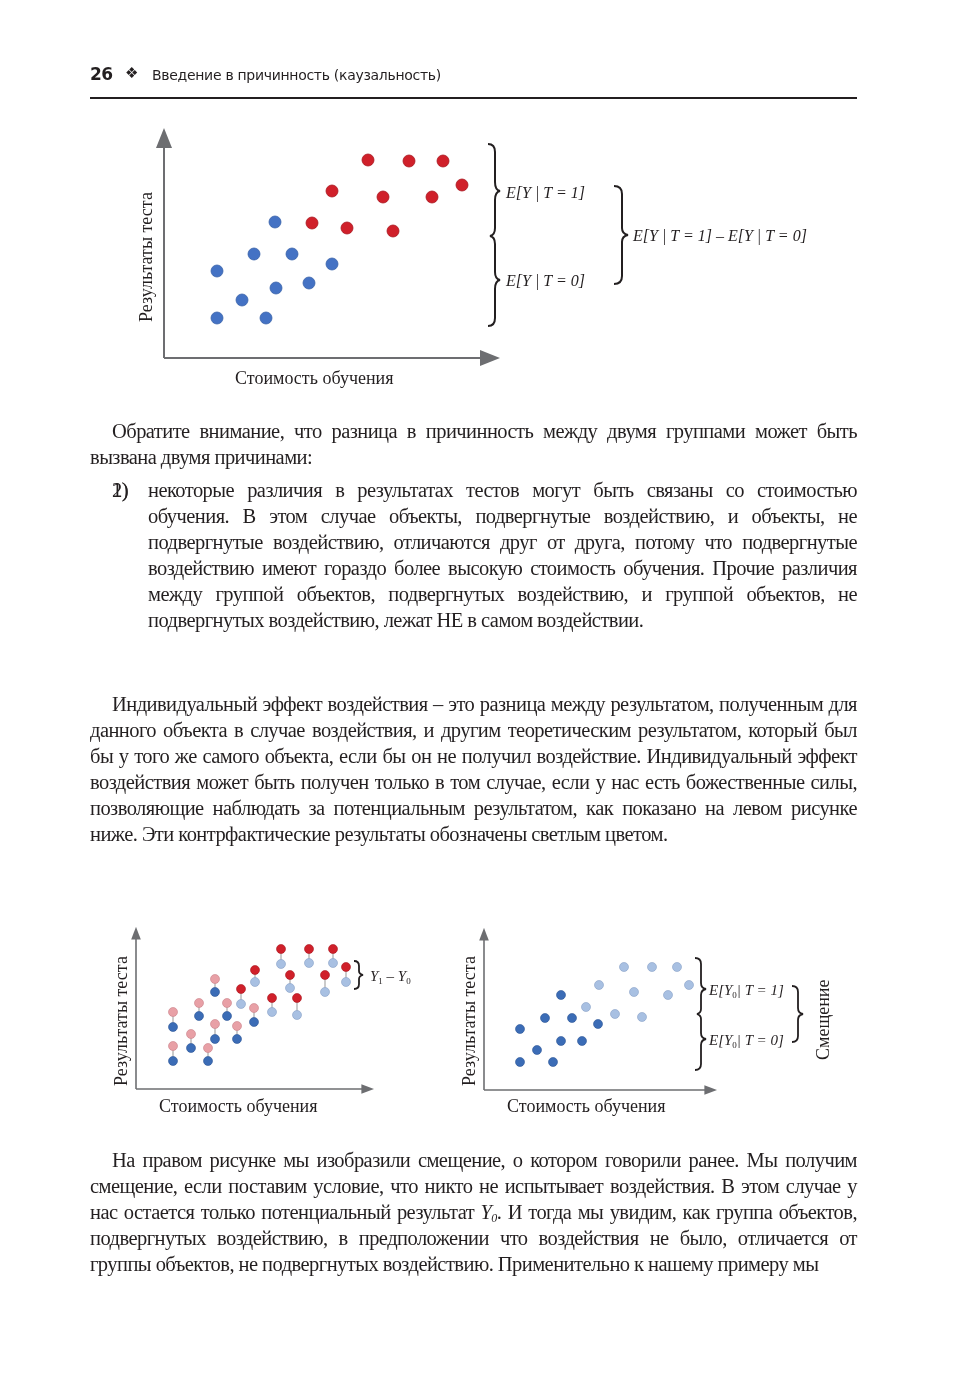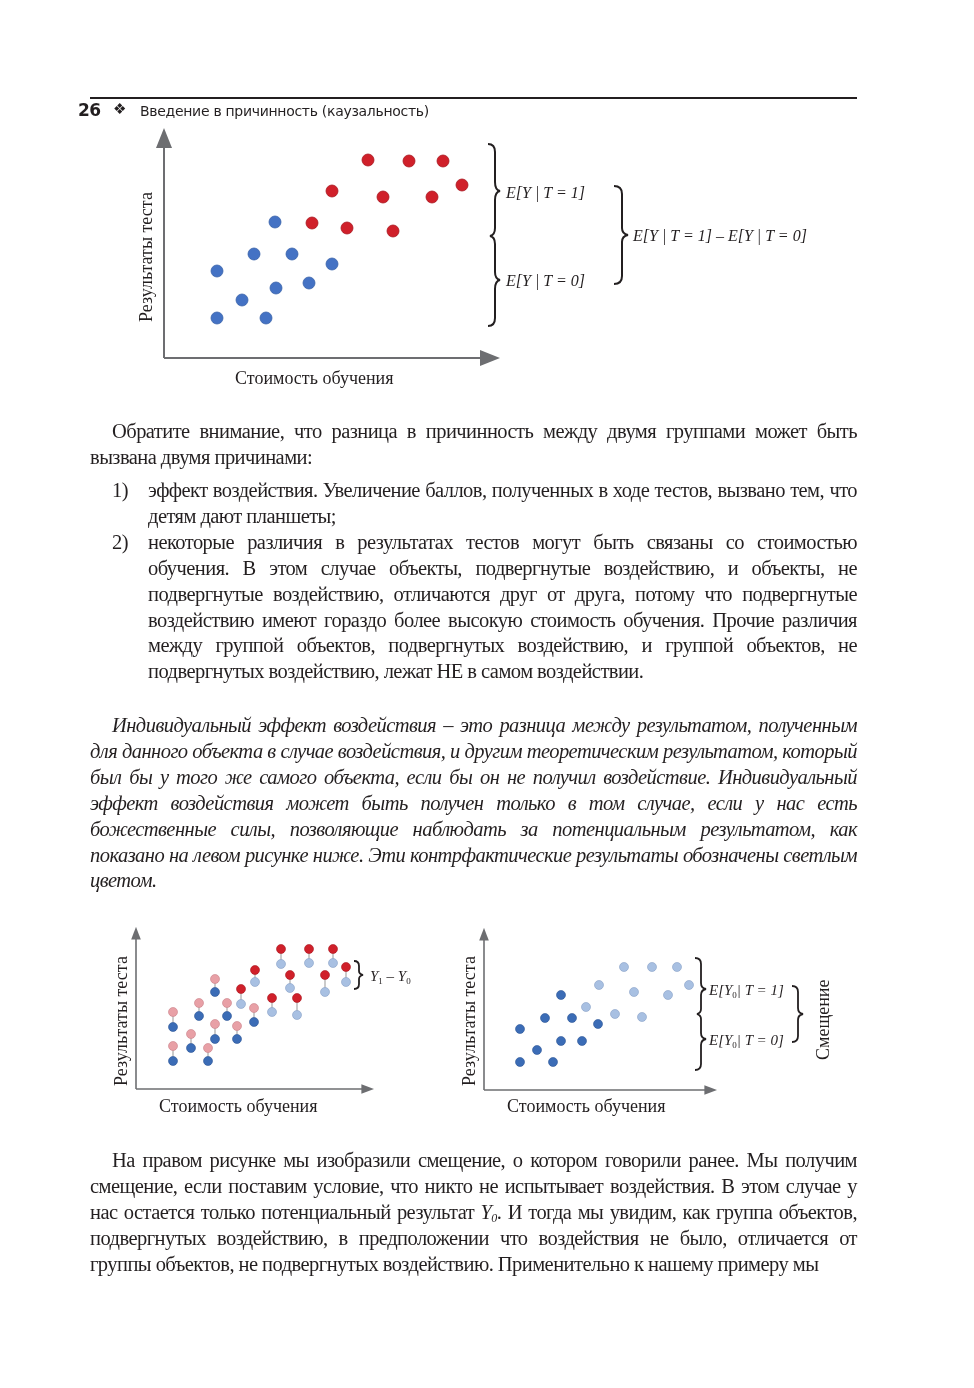"26" .header { left: 78px -> 90px; margin-top: 36px -> none }
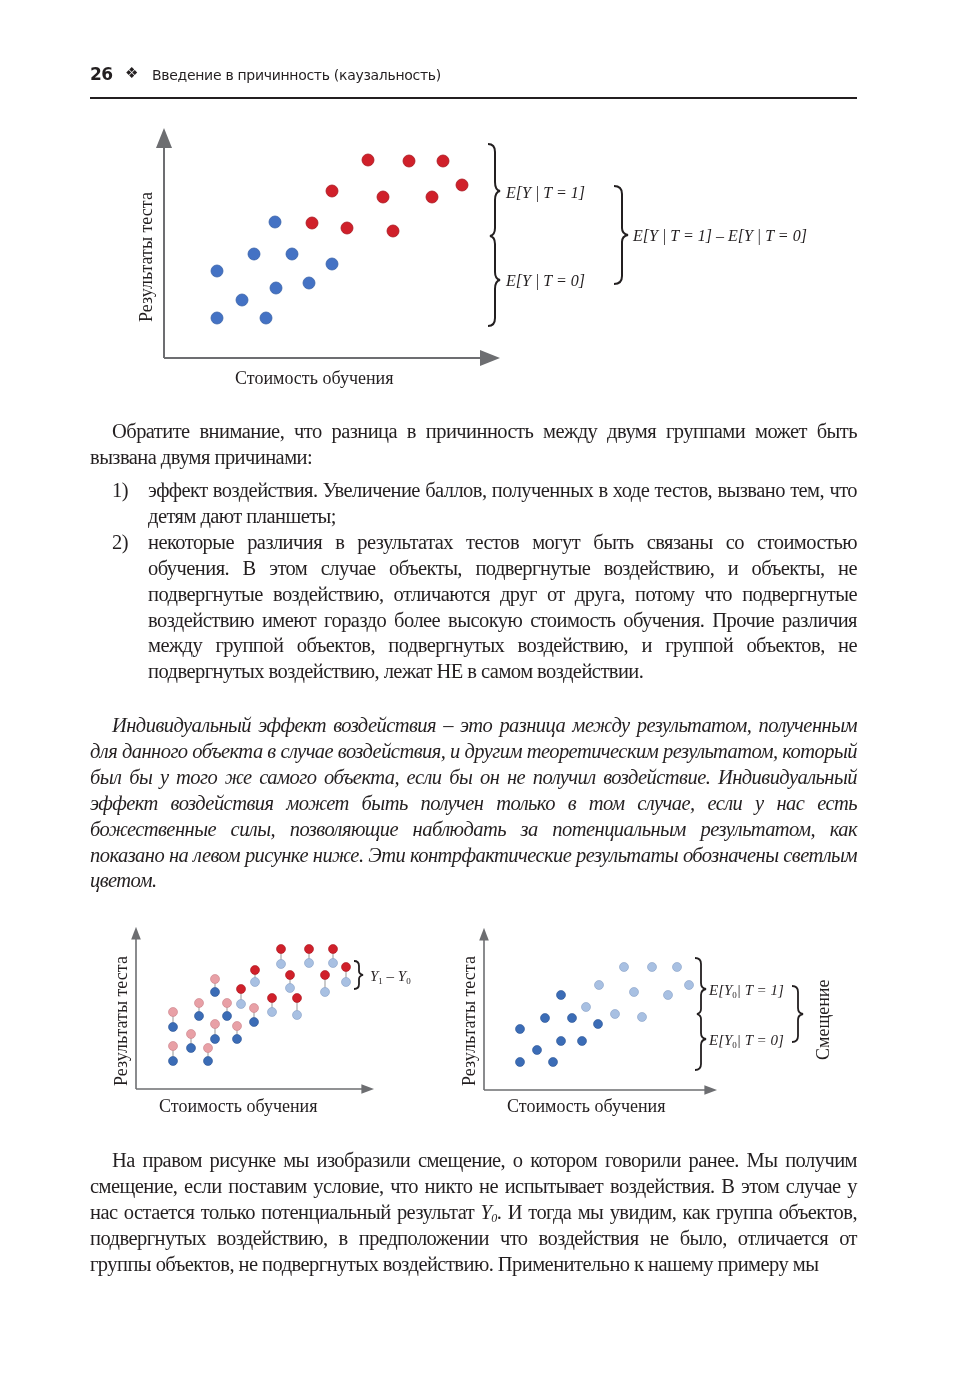"эффект воздействия. Увеличение баллов," span { html: <span>эффект воздействия. Увеличение баллов, полученных в ходе тестов, вызвано тем, что детям дают планшеты;</span> -> none }
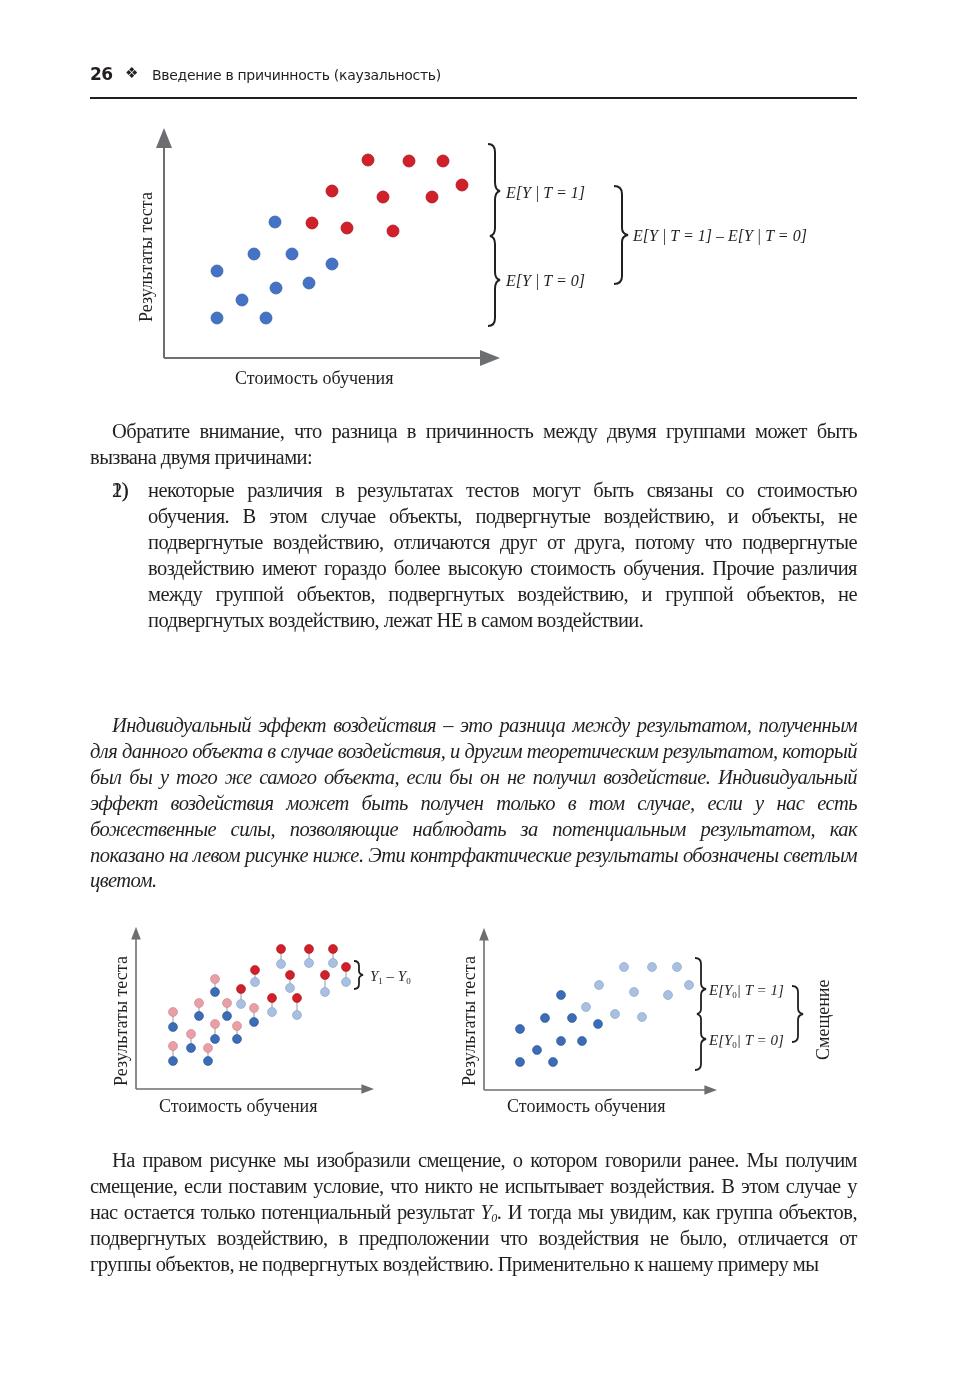"Индивидуальный эффект воздействия – это" div.para { font-style: italic -> none; top: 713px -> 692px }
